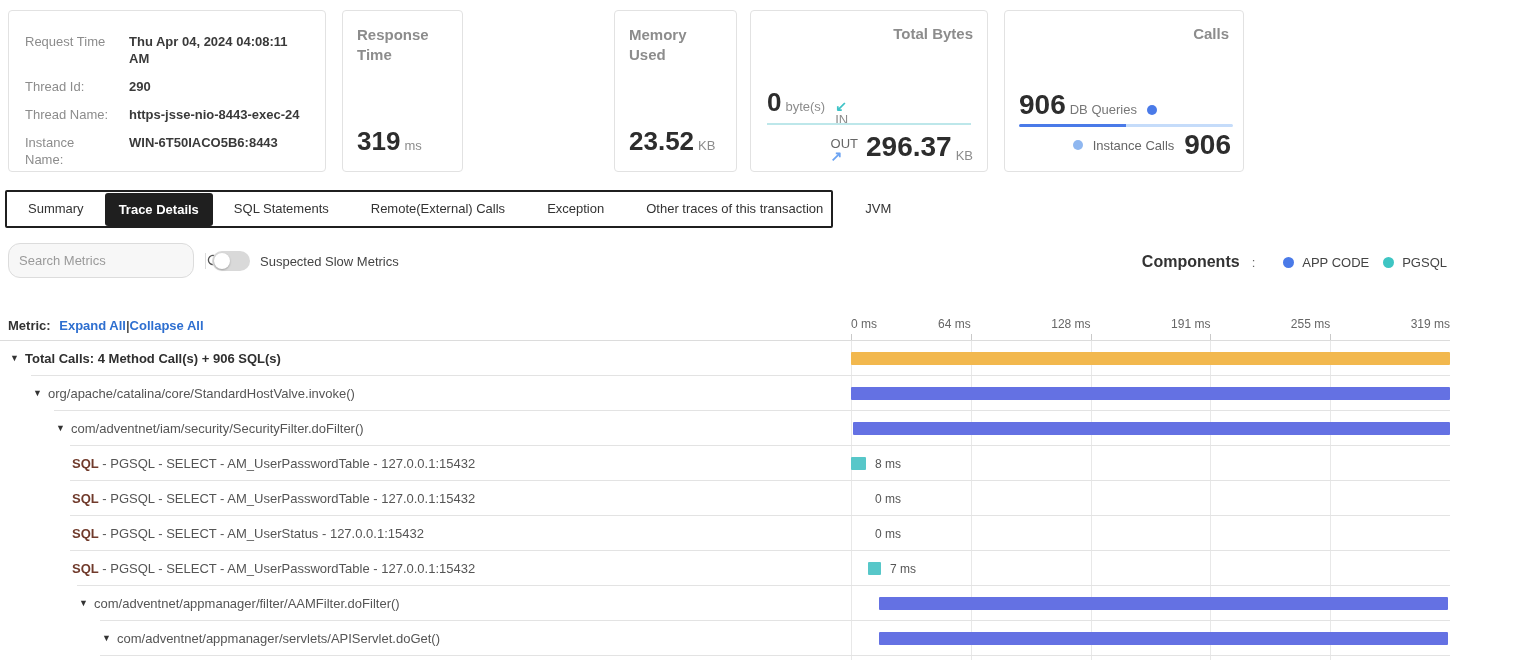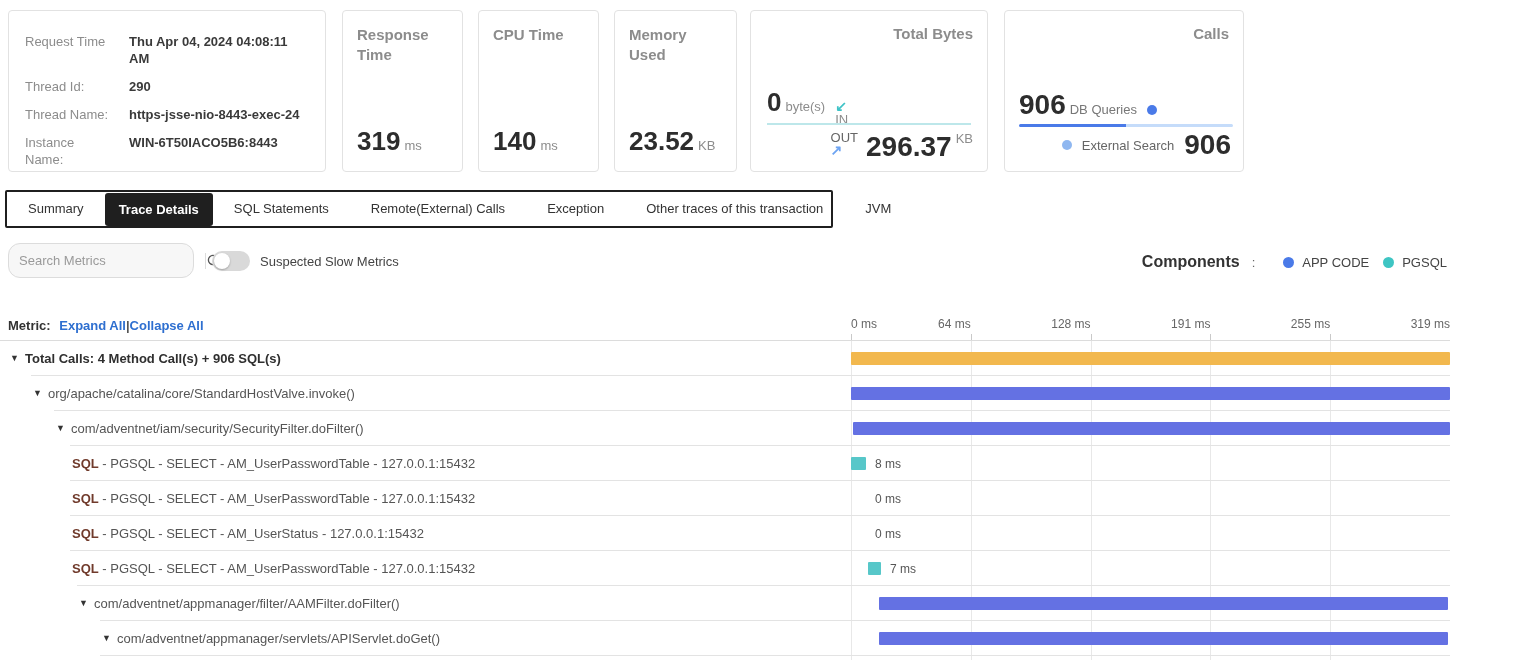"CPU Time" div.card { html: <div> <div>CPU Time</div> <div><span>140</span><span>ms</span></div> </div> -> none }
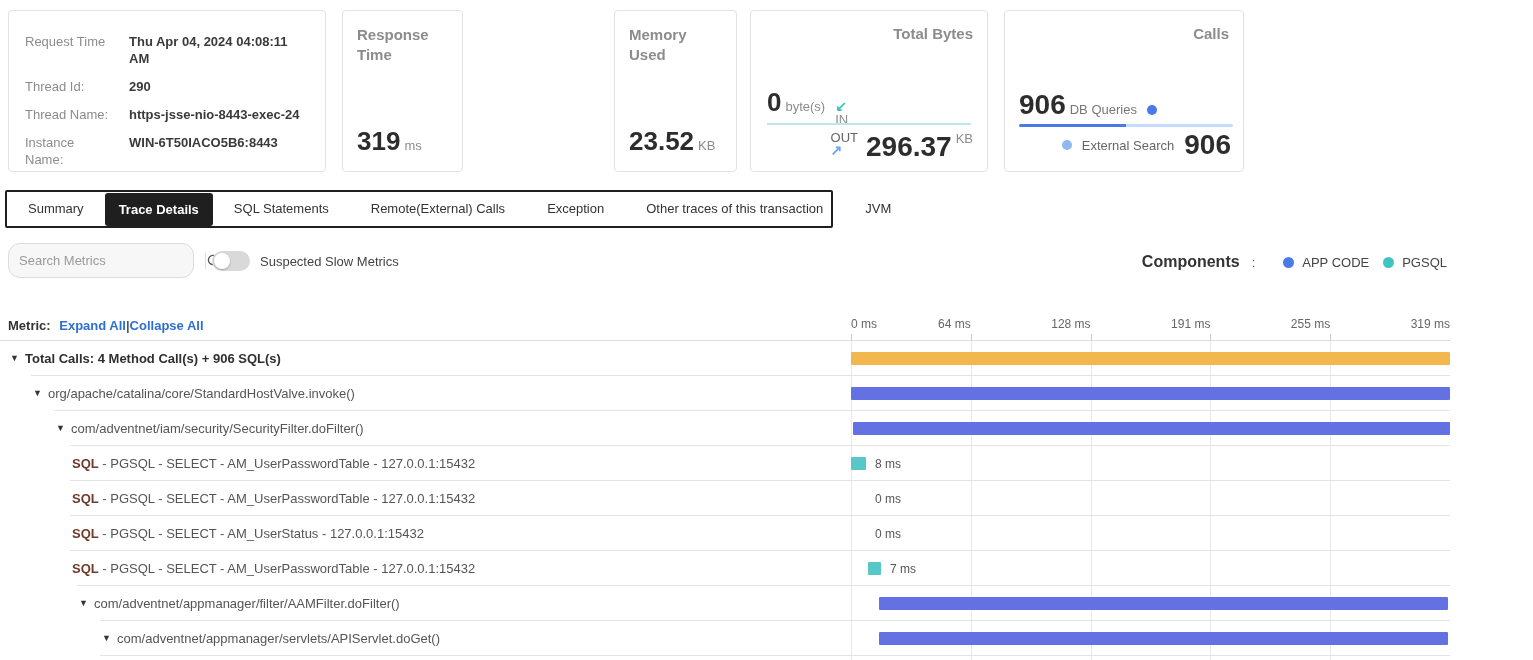"OUT" .out-block { align-items: flex-start -> flex-end }
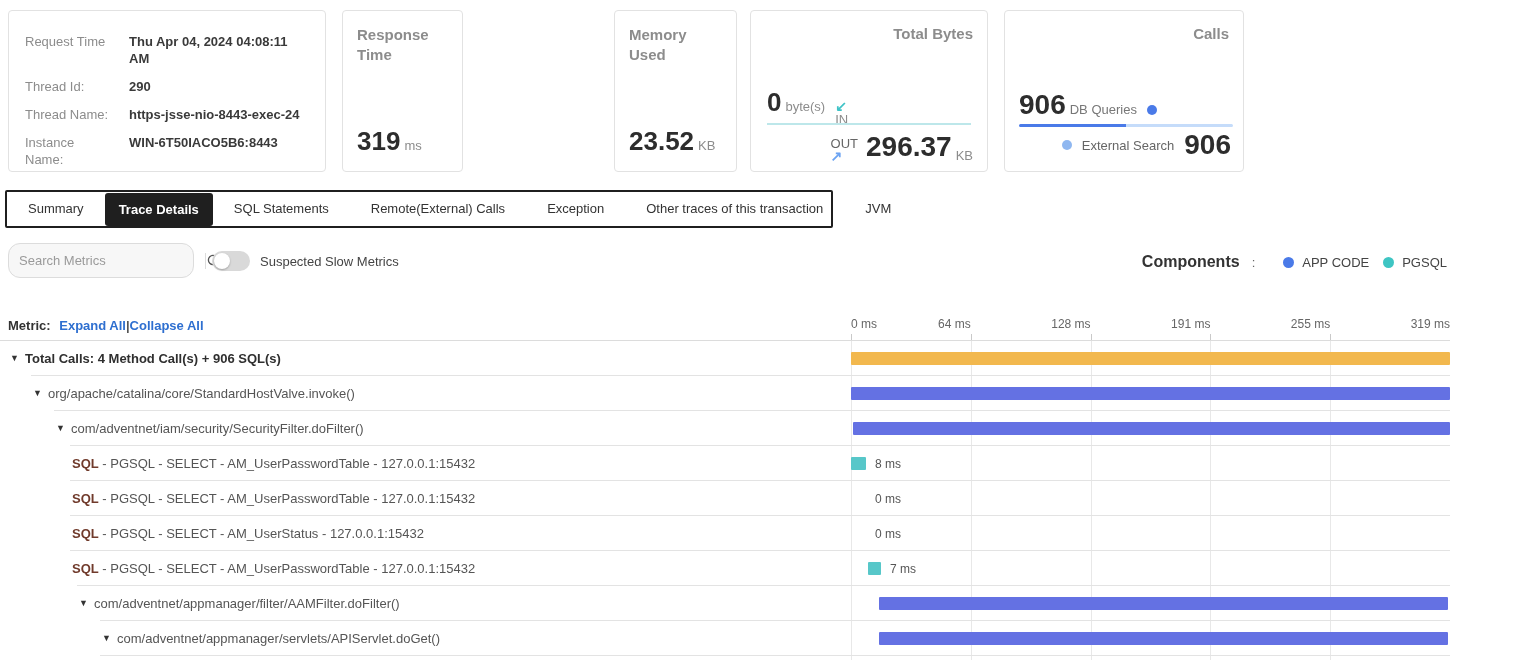"External Search" span.small-gray { text: External Search -> Instance Calls }
